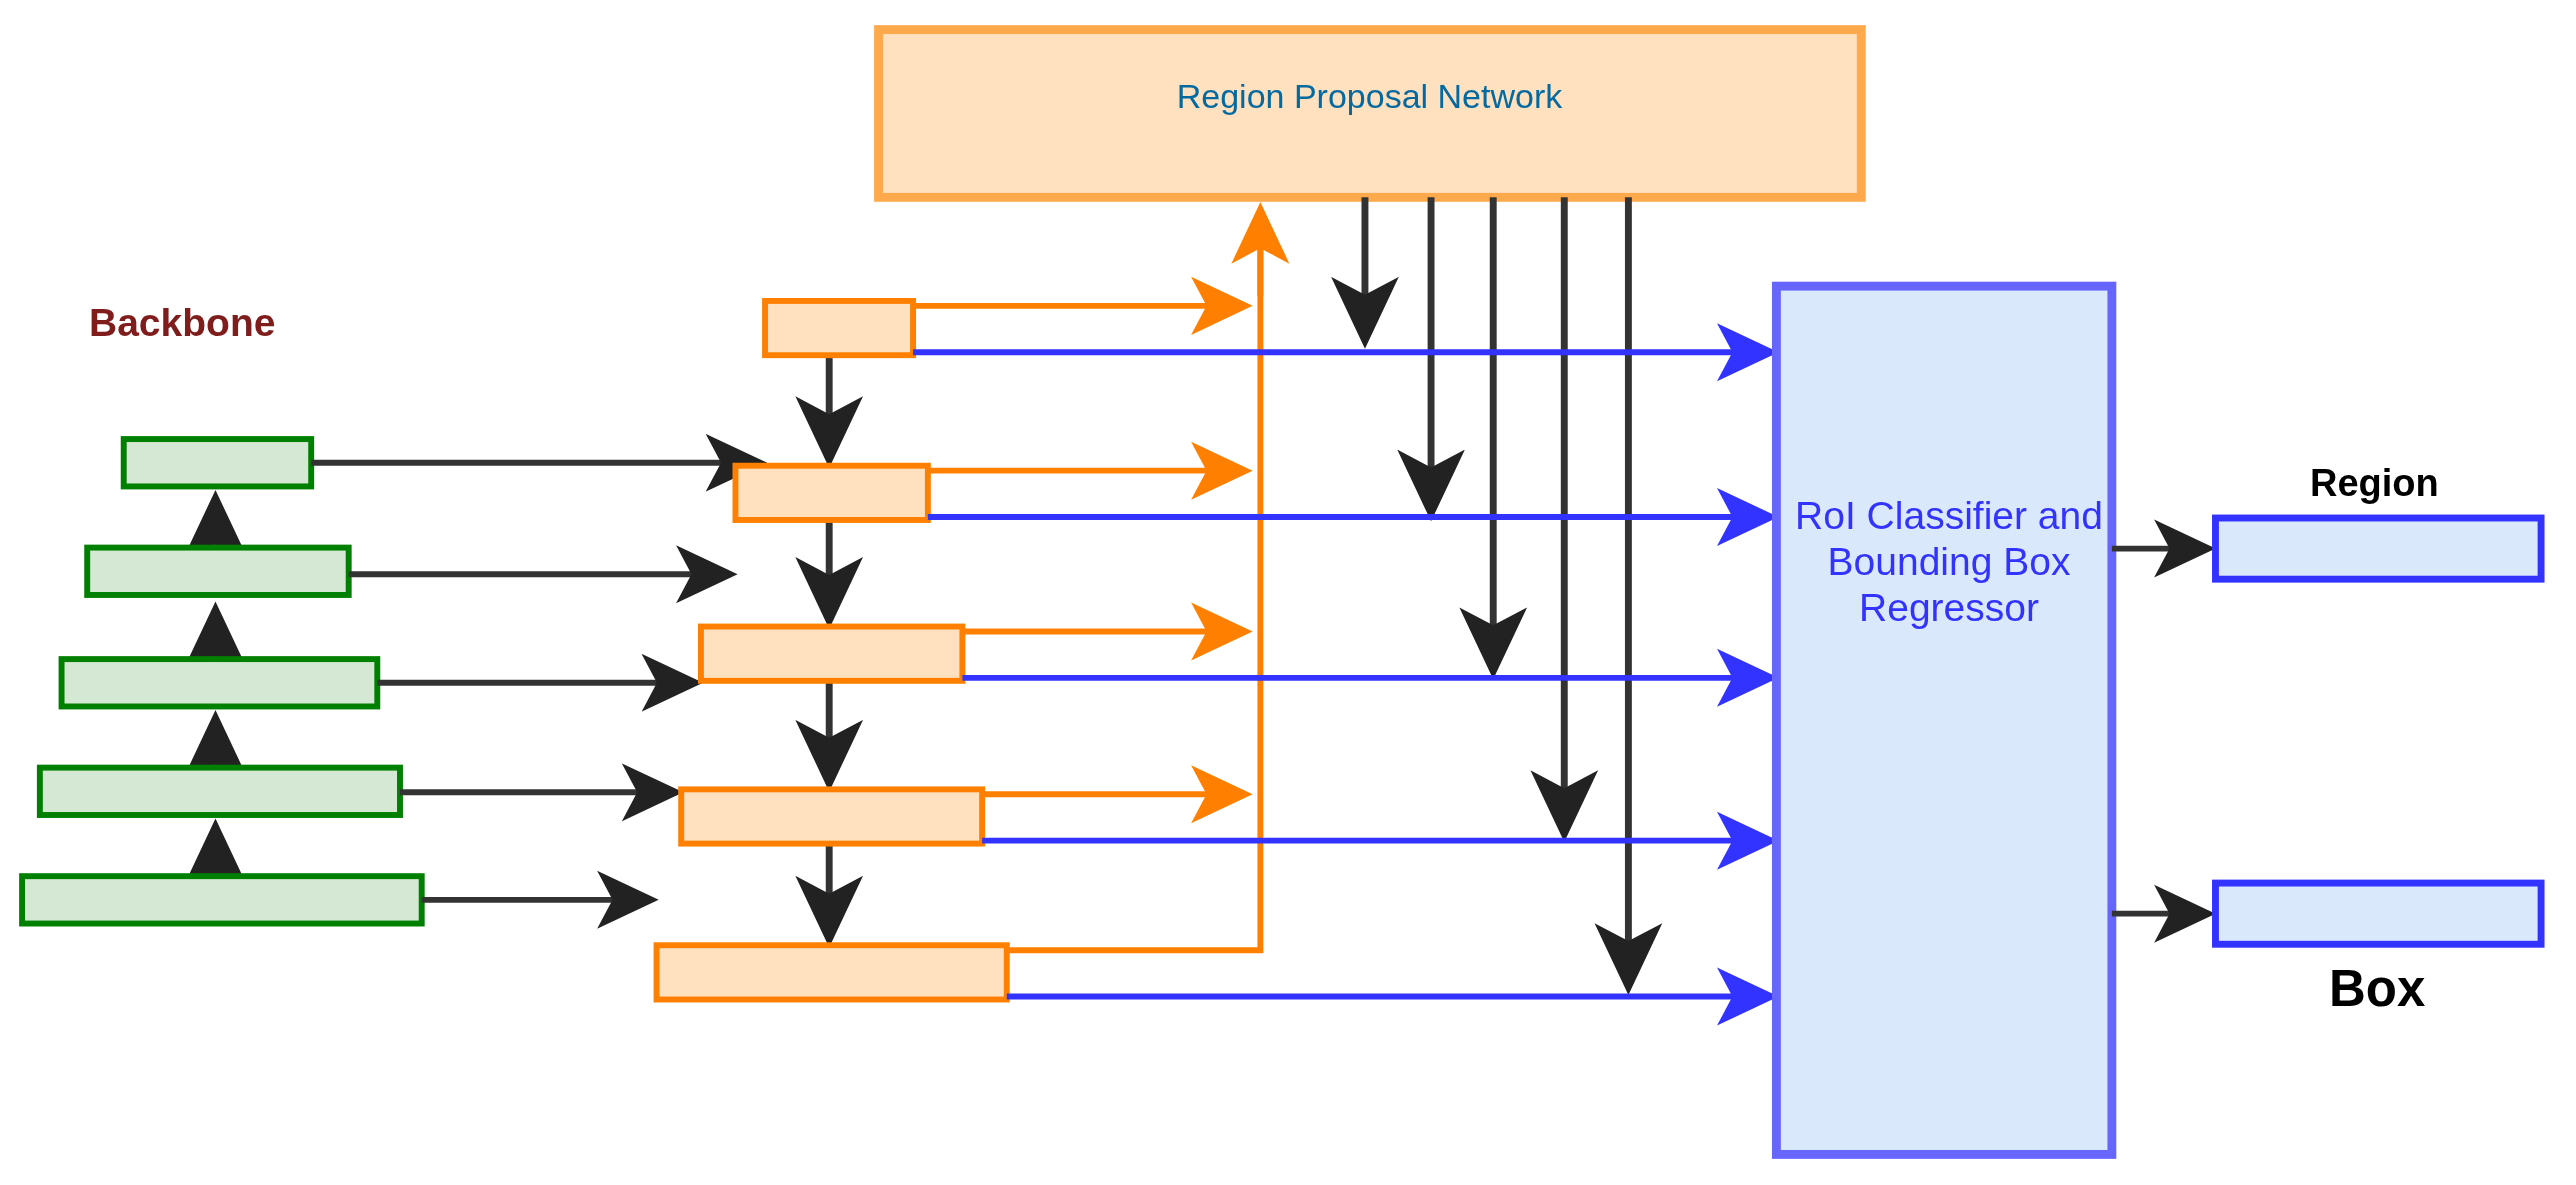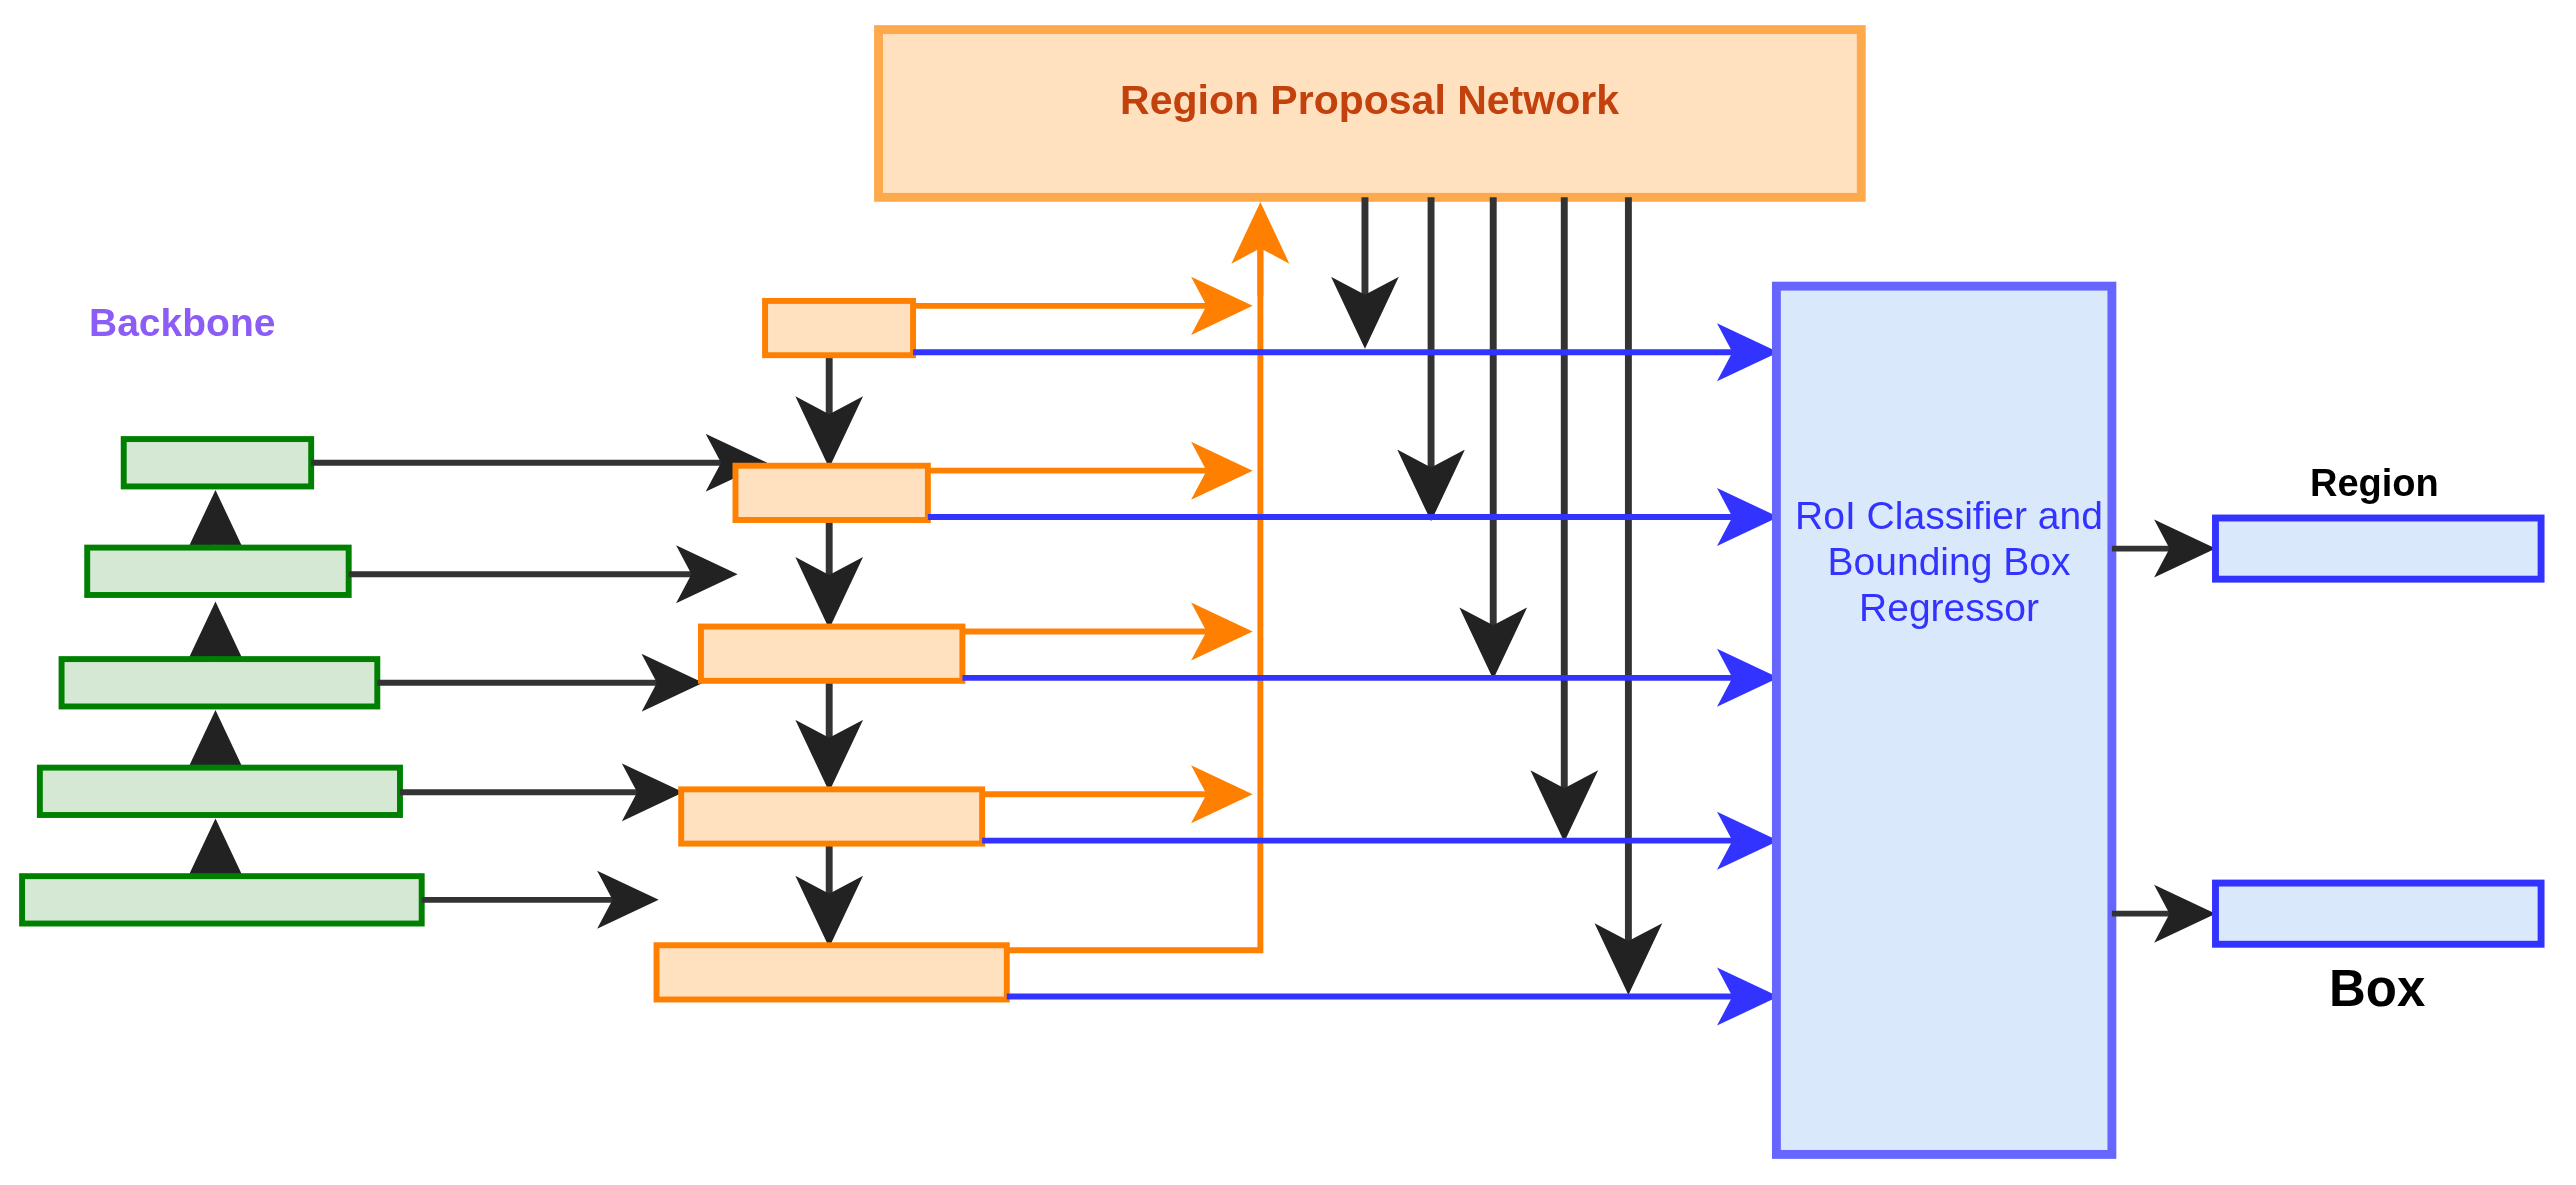"Region Proposal Network" .rpn-text { color: #c2410c -> #0369a1; font-size: 41px -> 34px; font-weight: bold -> normal }
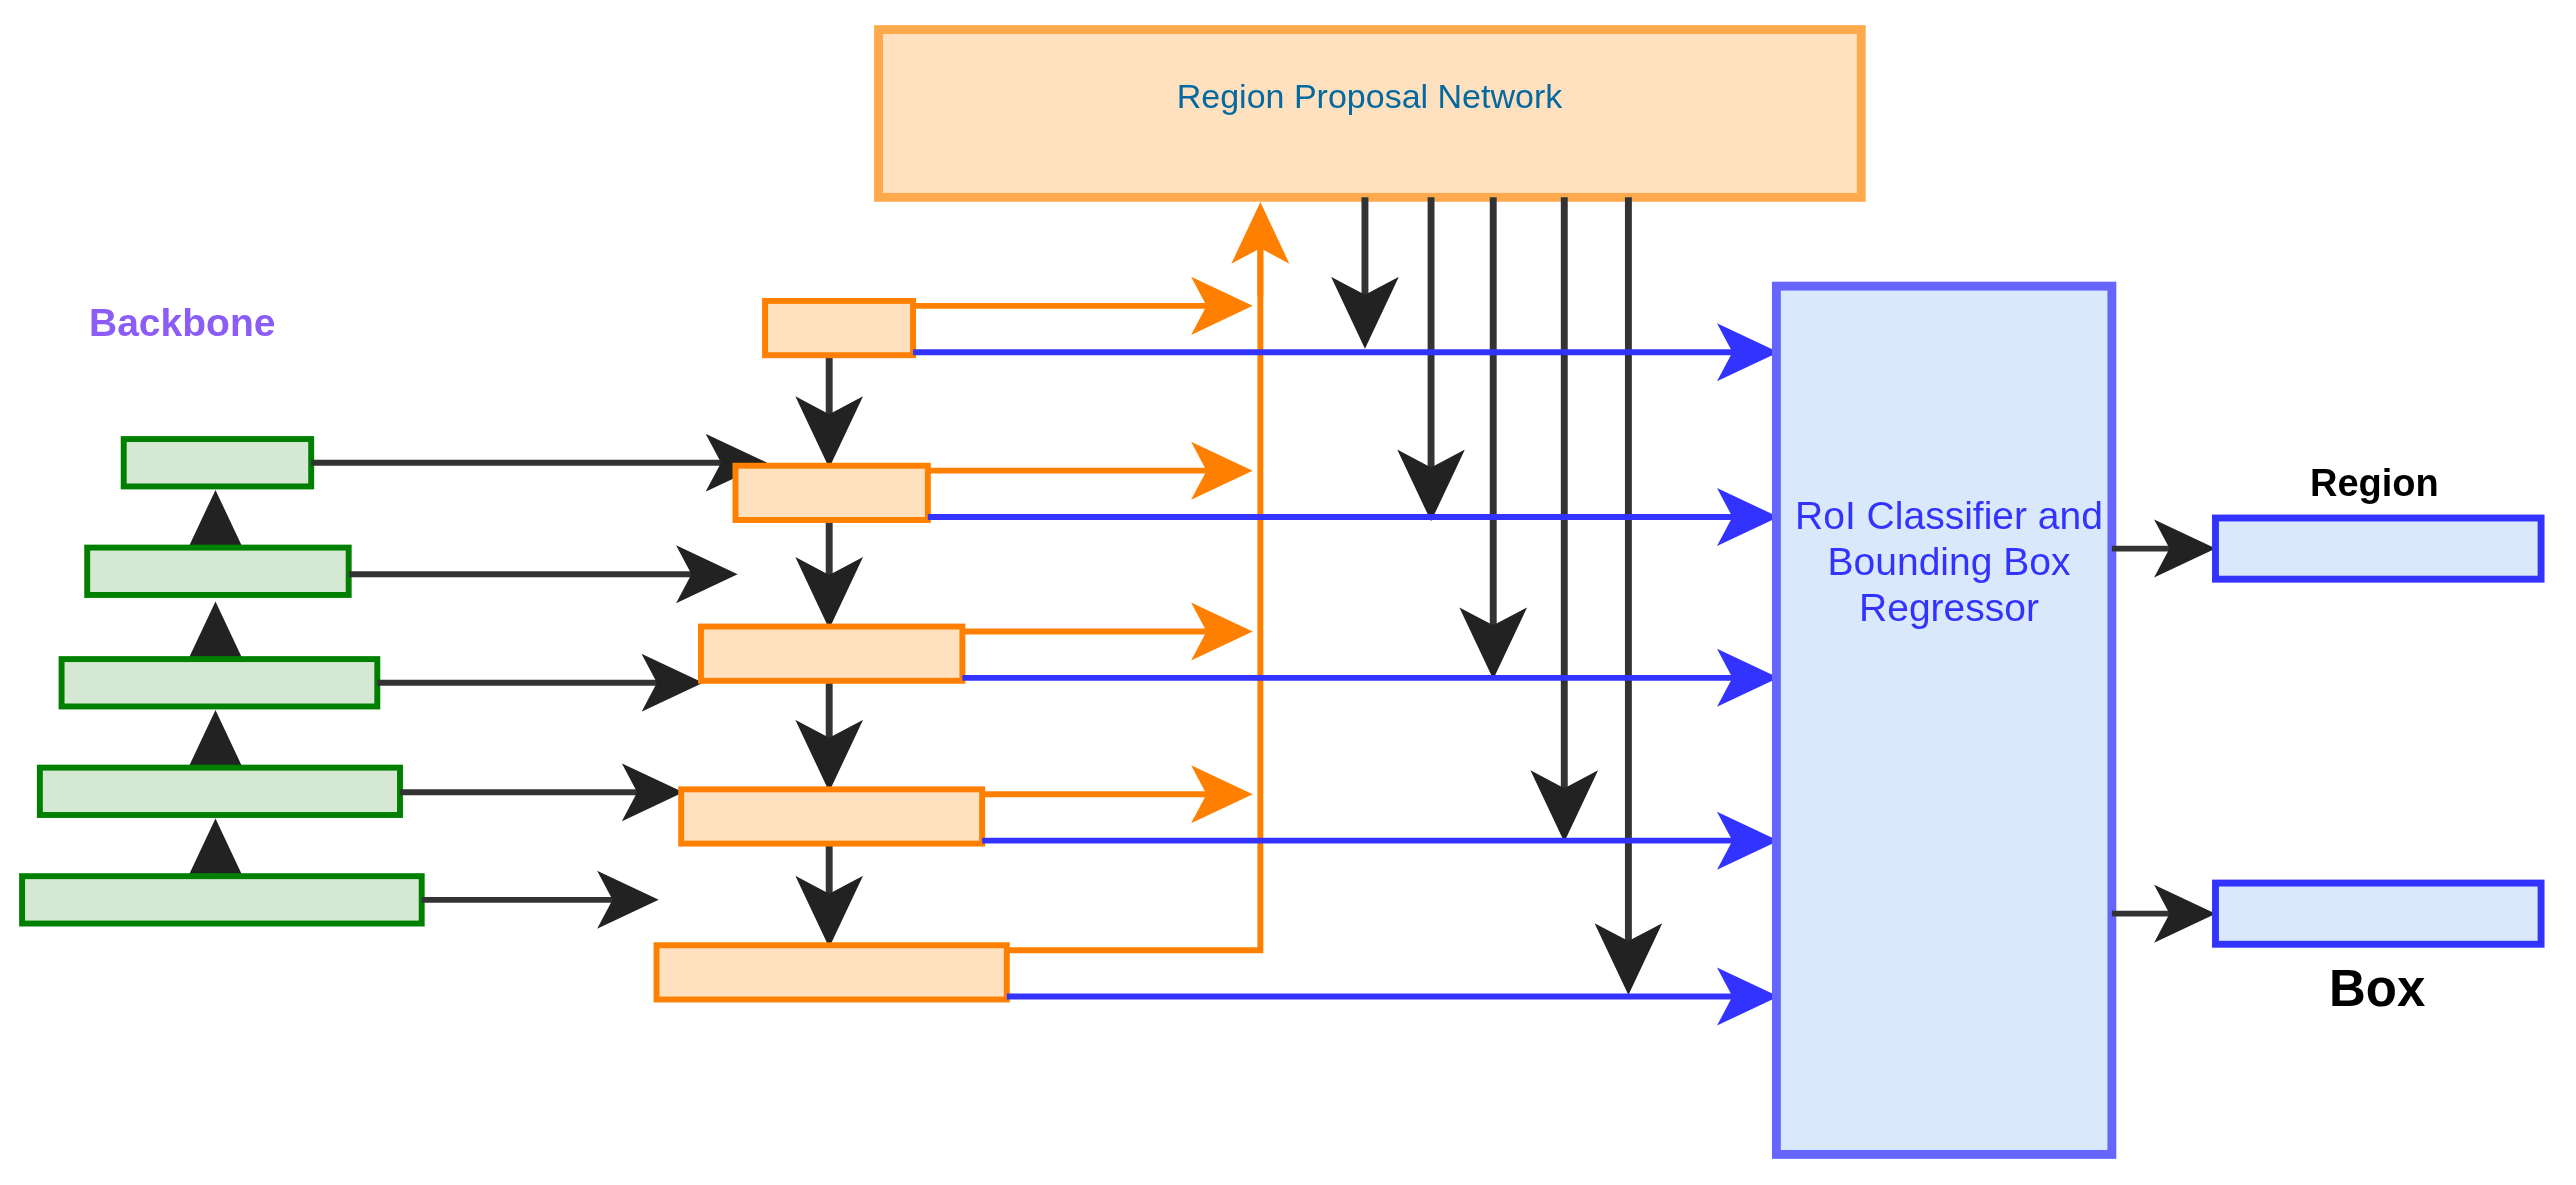"Backbone" .lbl-backbone { color: #8b5cf6 -> #7f1d1d }
